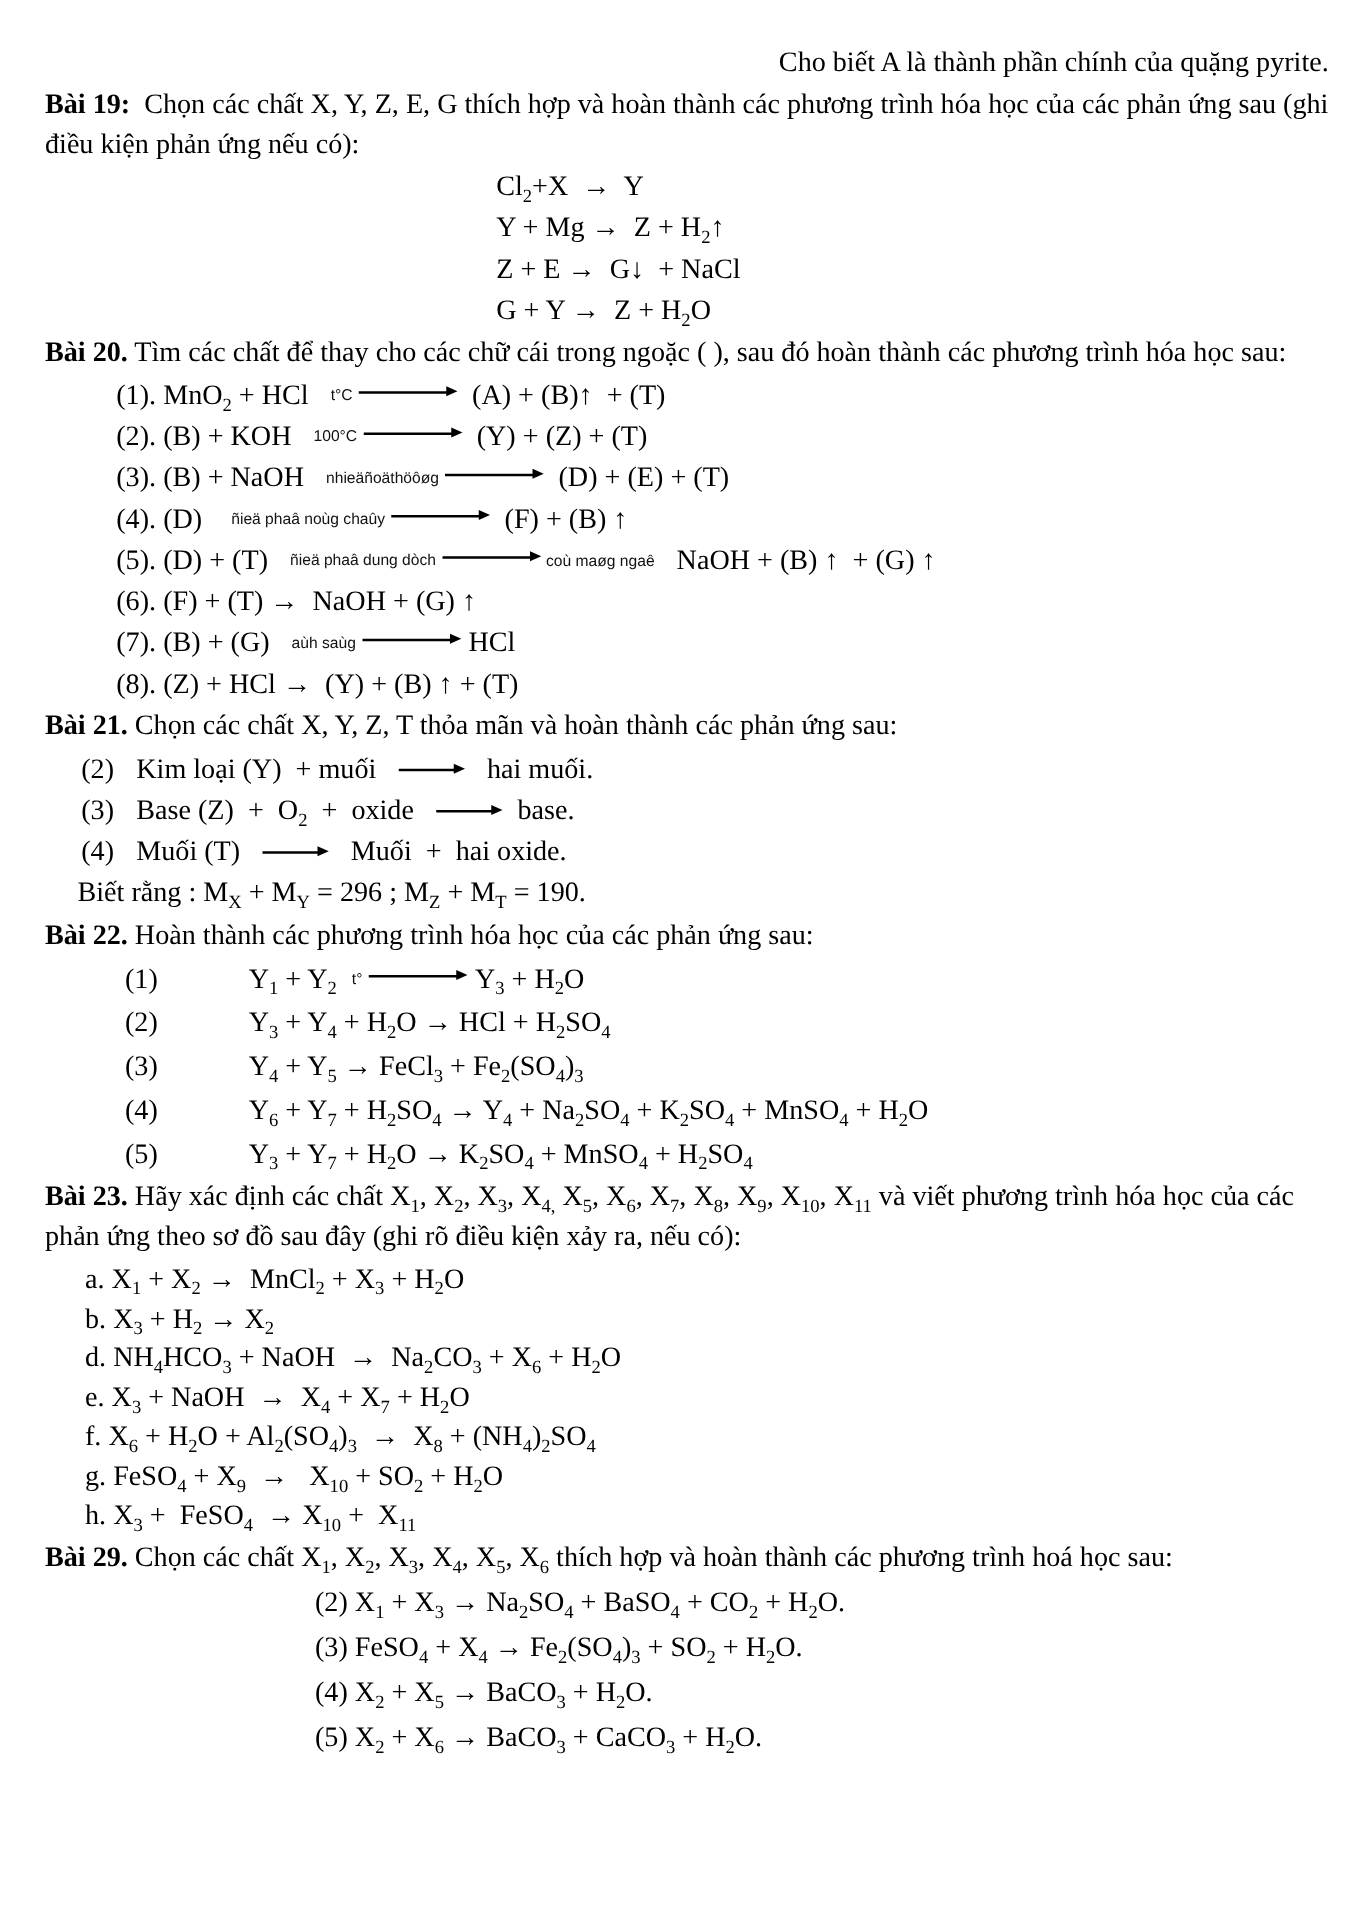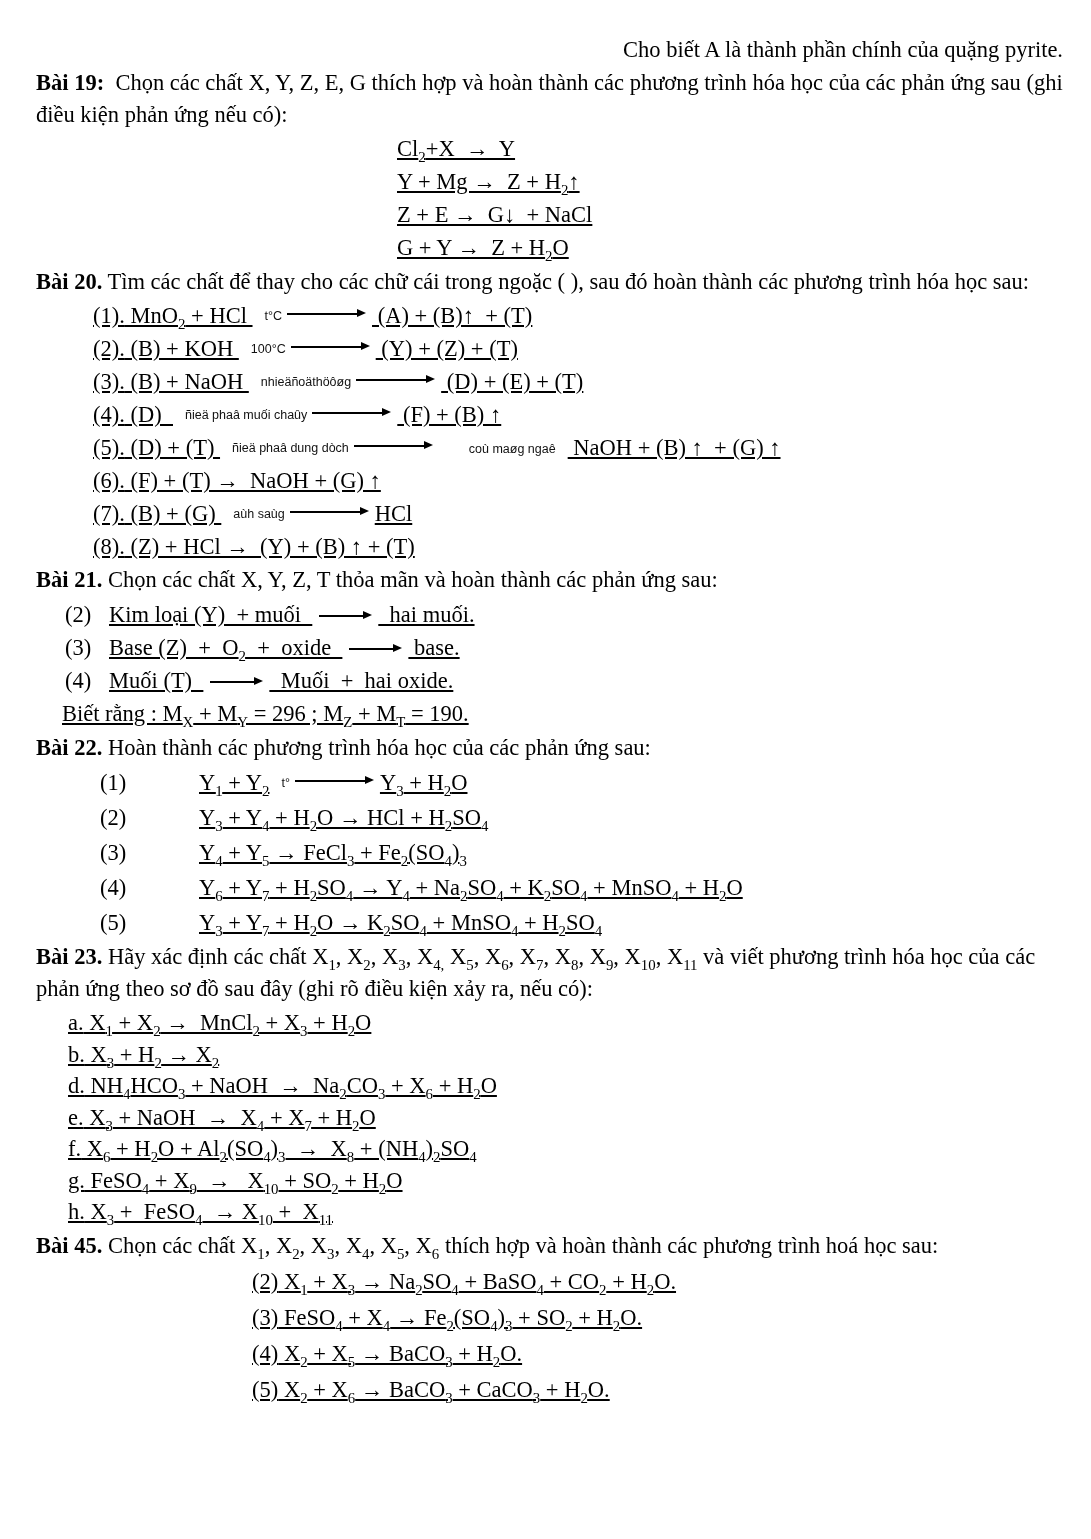"Cl2+X → Y" .item { text-decoration: underline -> none }
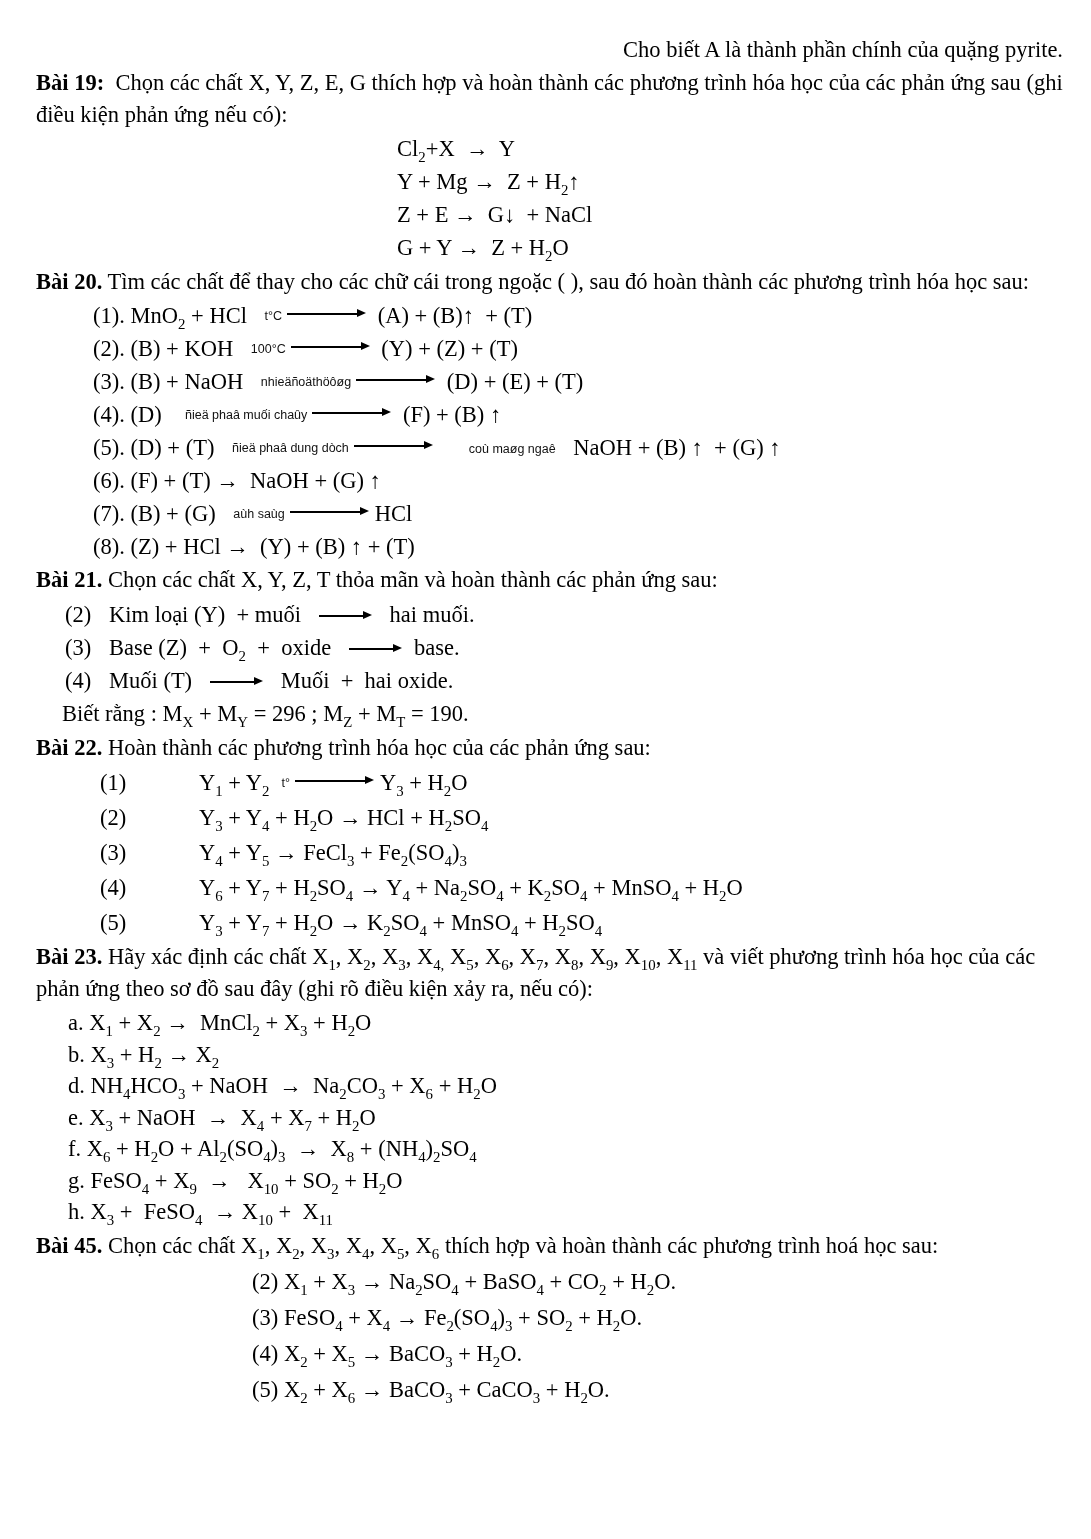"ñieä phaâ muối chaûy" span.lbl { text: muối -> noùg }
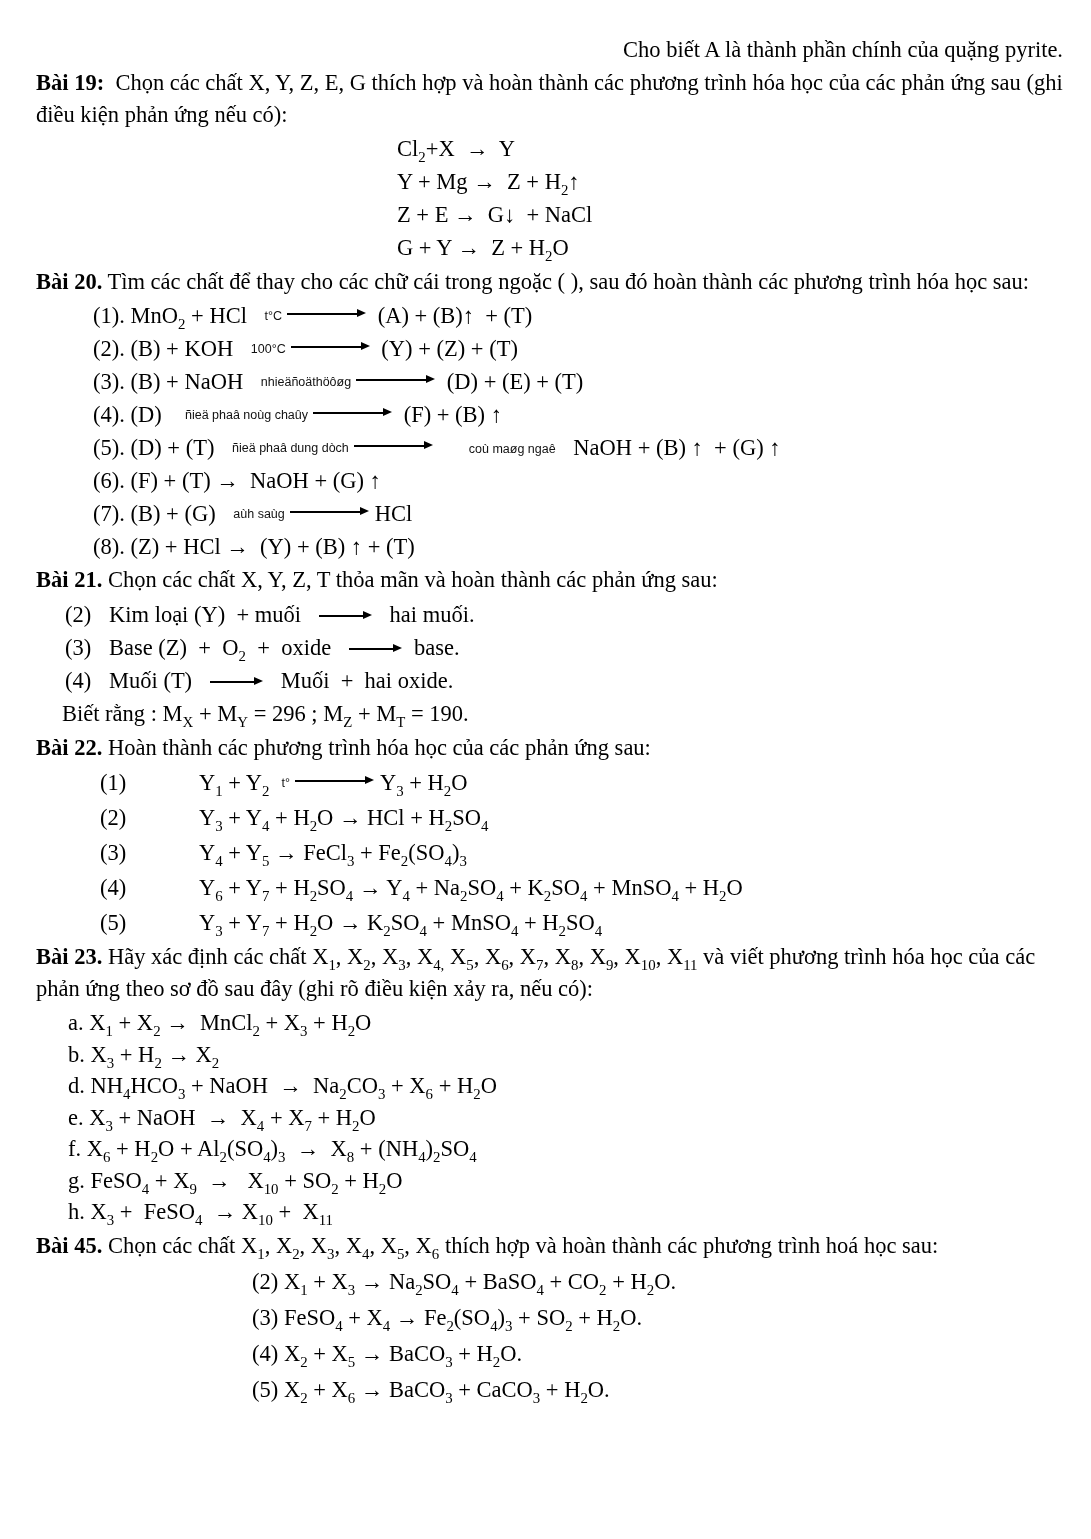"coù maøg ngaê" .rxarrow .lbl.bottom { margin-left: 32px -> none }
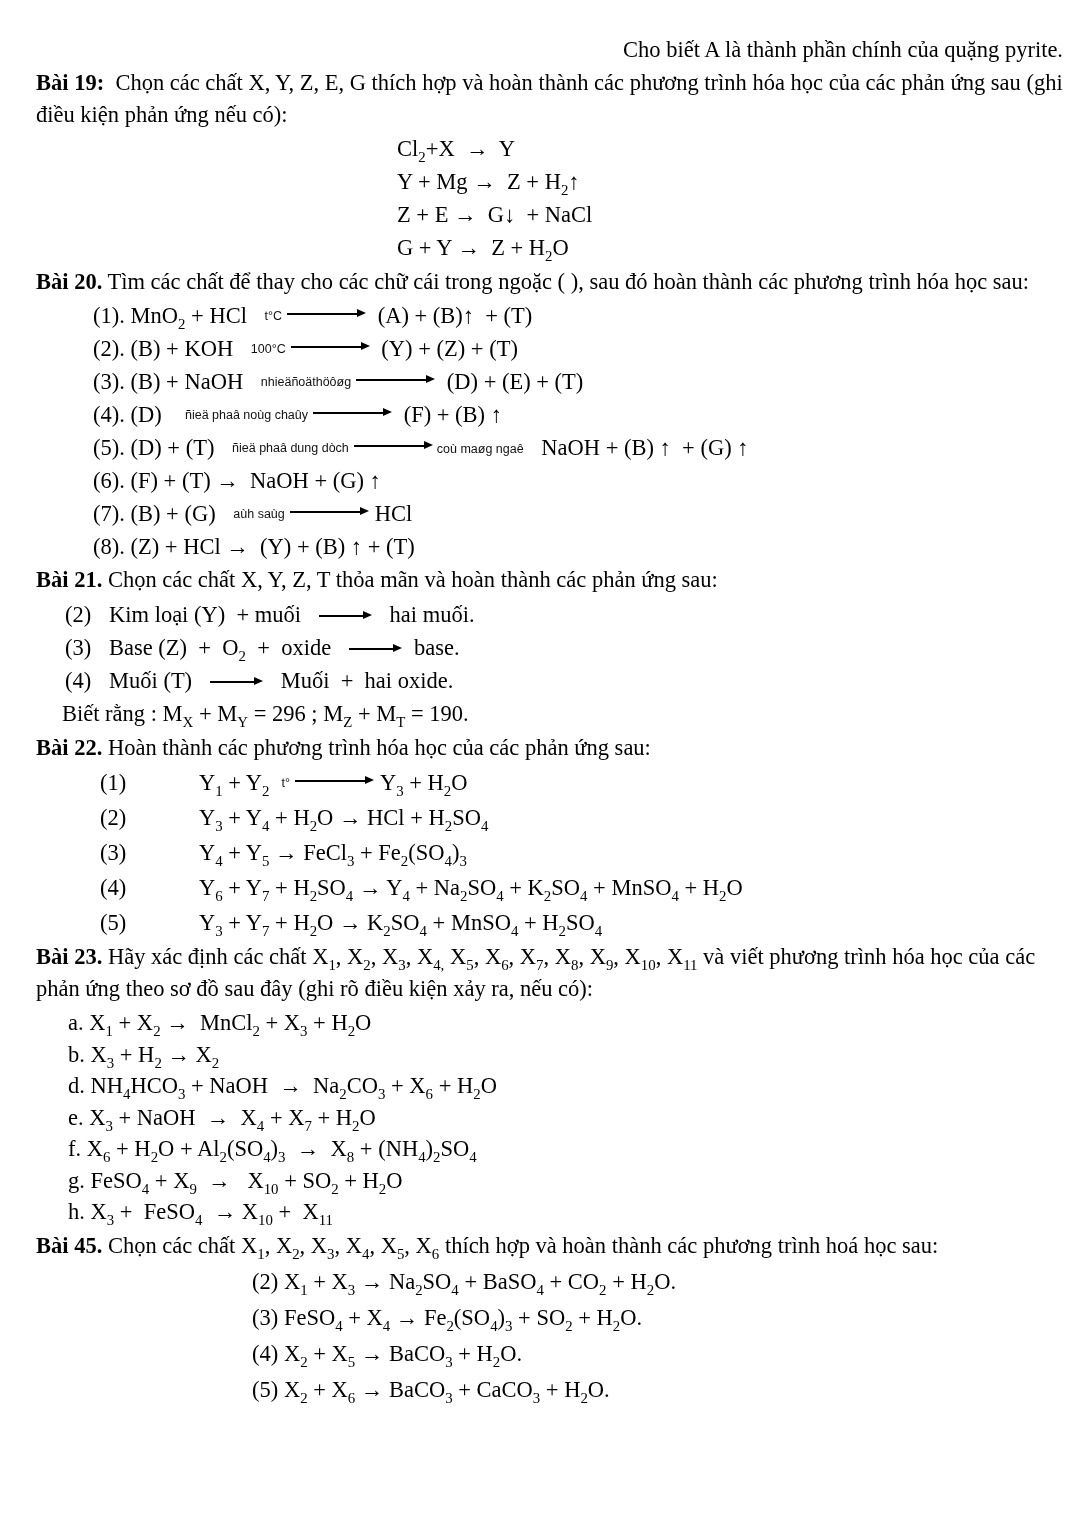"Bài 45." span.sec-label { text: 45 -> 29 }
